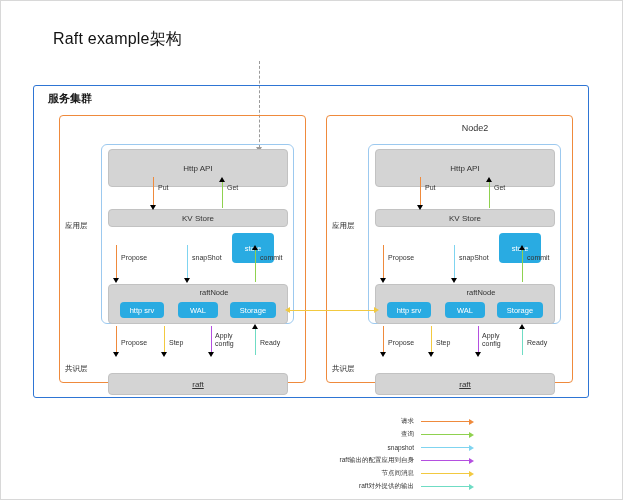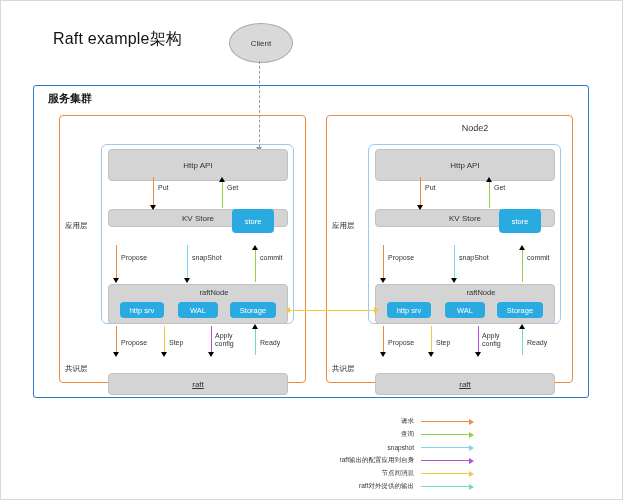"Client" div.client { html: <div> <span>Client</span> </div> -> none }
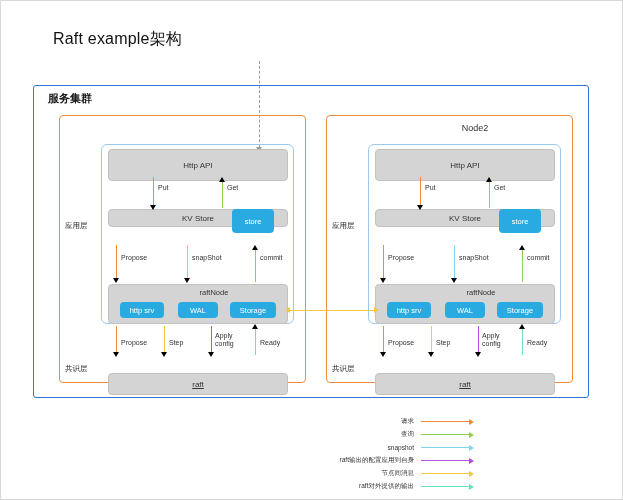"Http API" .httpapi { height: 32px -> 38px }
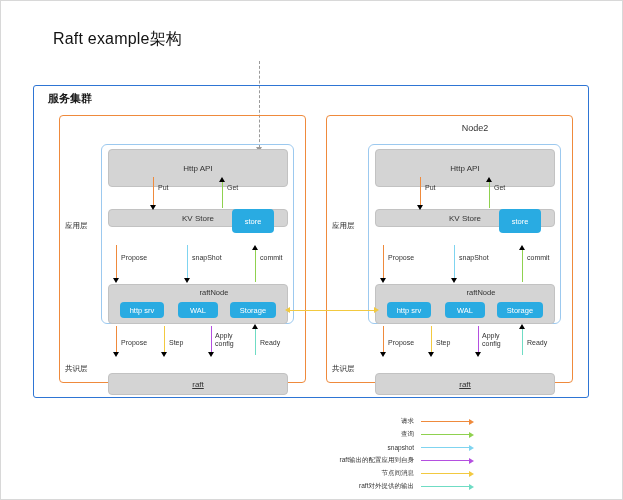"store" .chip-store { height: 24px -> 30px; top: 208px -> 232px }
